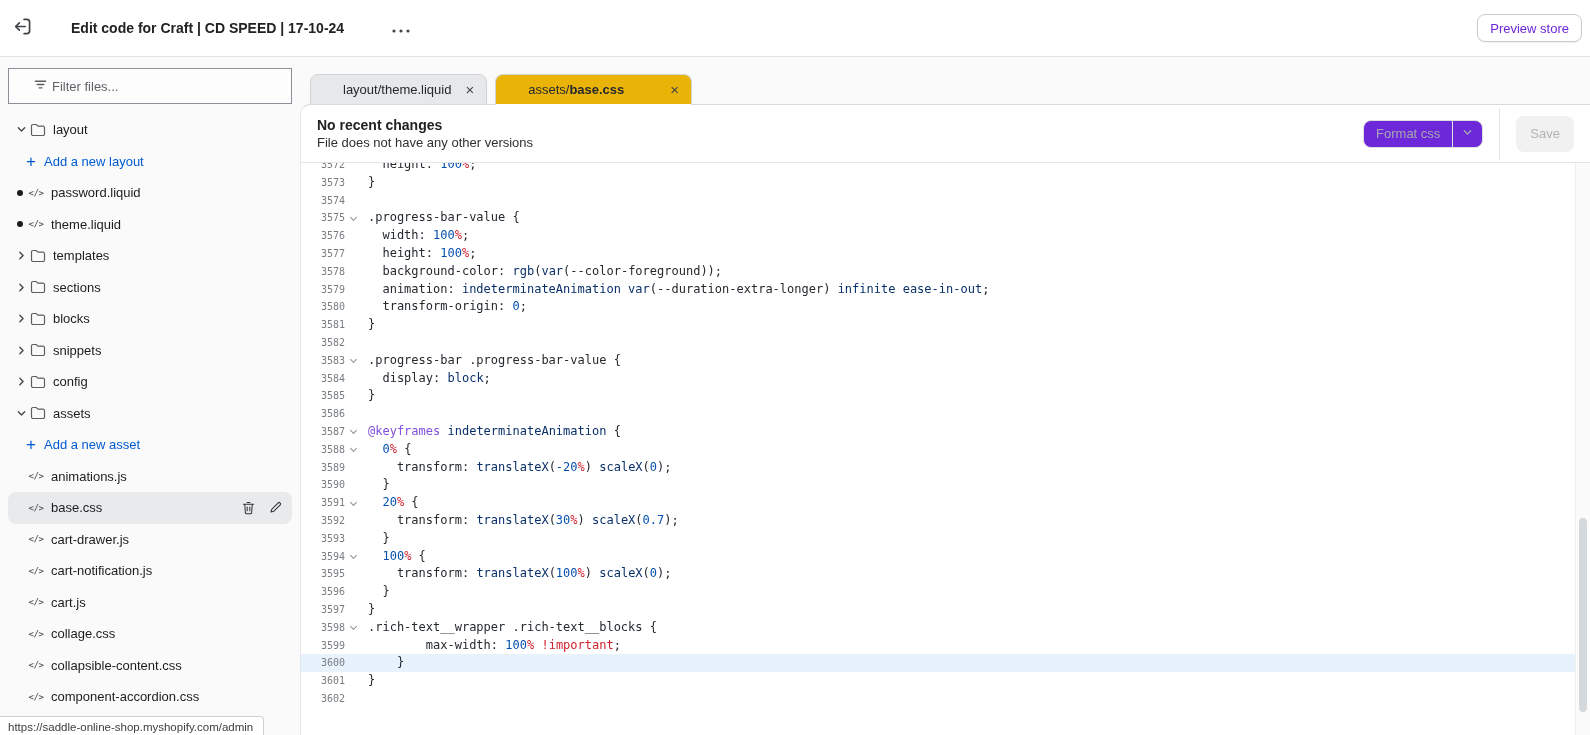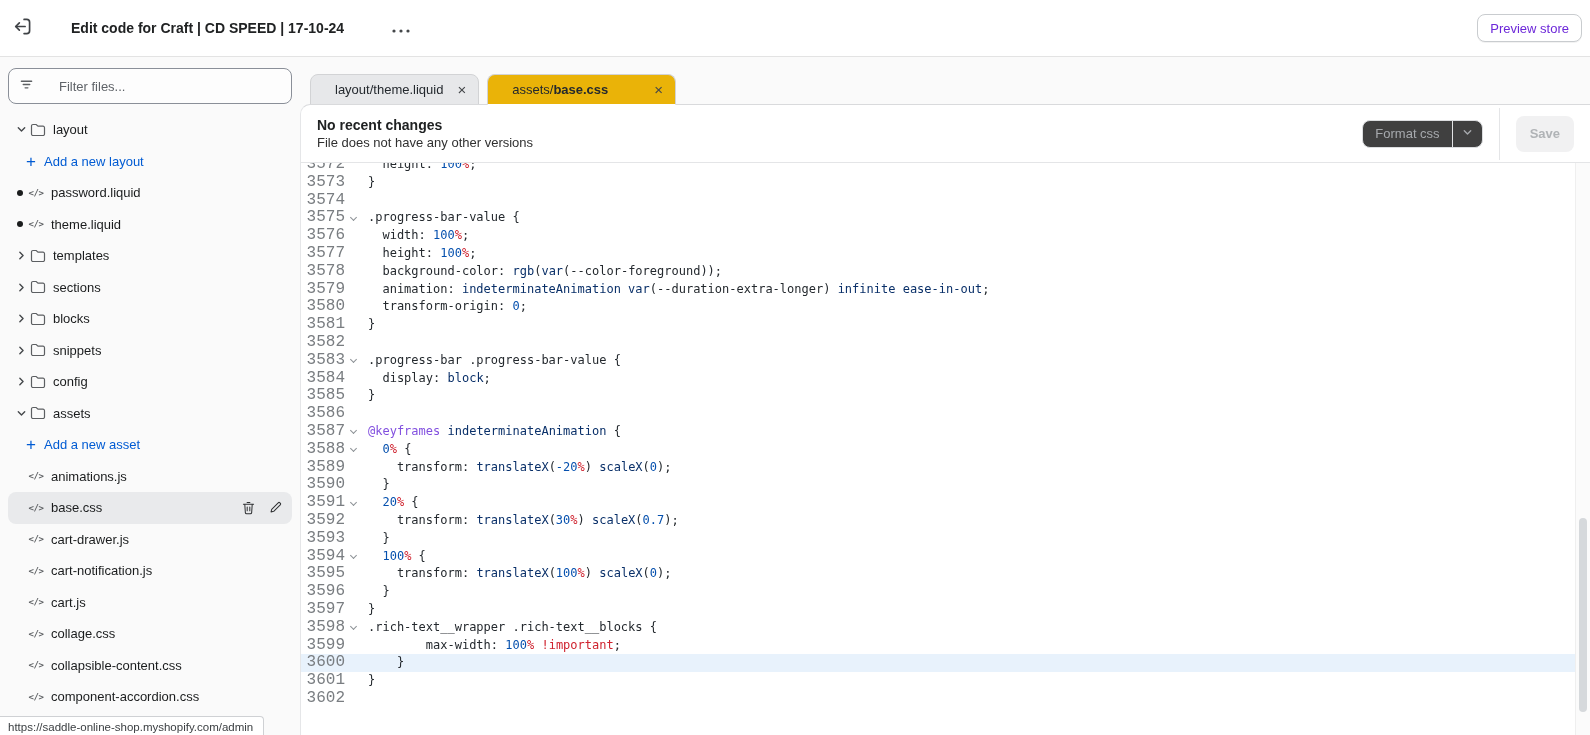"Filter files..." .filterbox { border-radius: 8px -> 0; gap: 25px -> 4px; padding: 0 10px -> 0 24px }
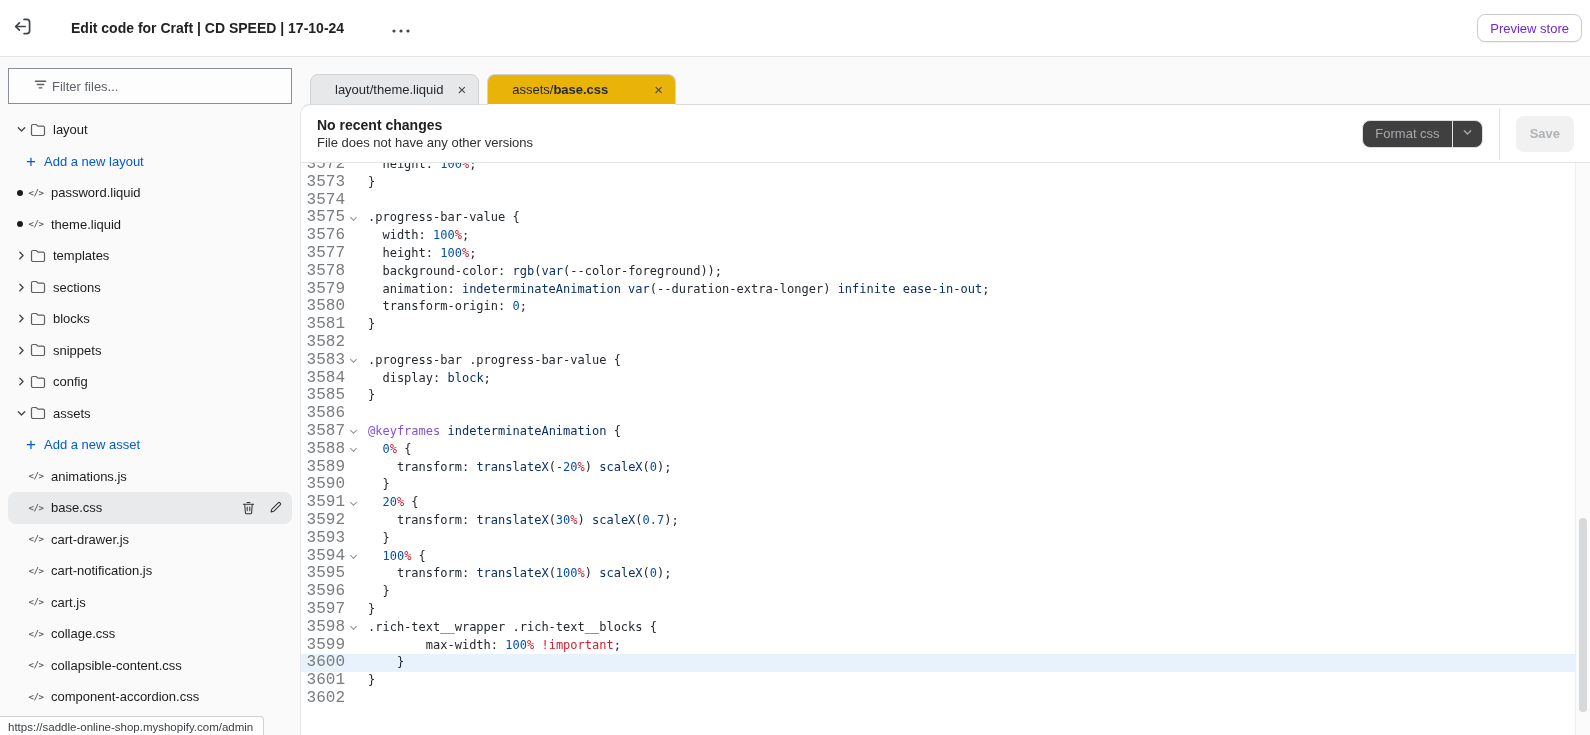"layout/theme.liquid" .tab { padding: 0 10px 0 24px -> 0 10px 0 32px }
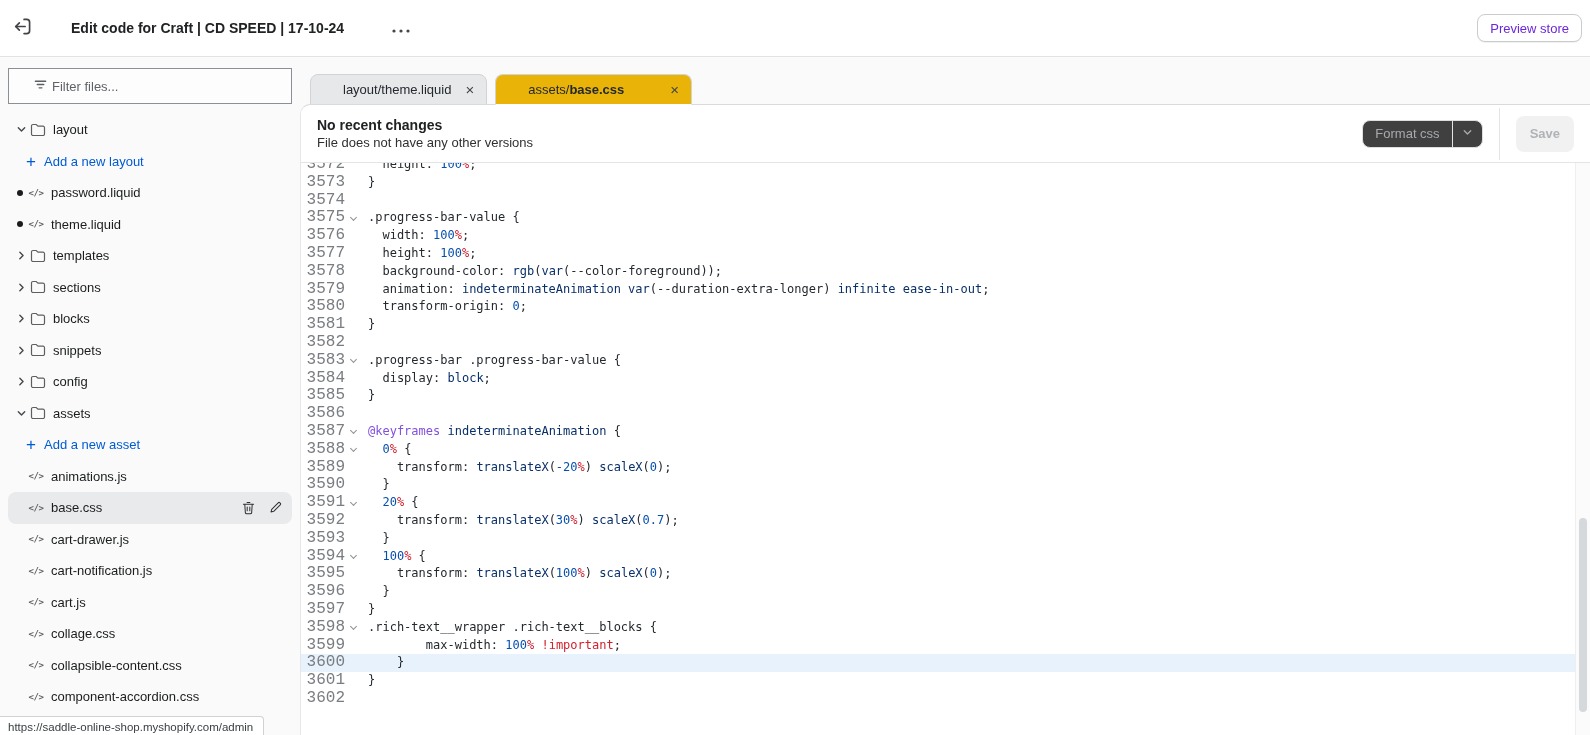"Format css" .split-btn { background: #404040 -> #6d28d9 }
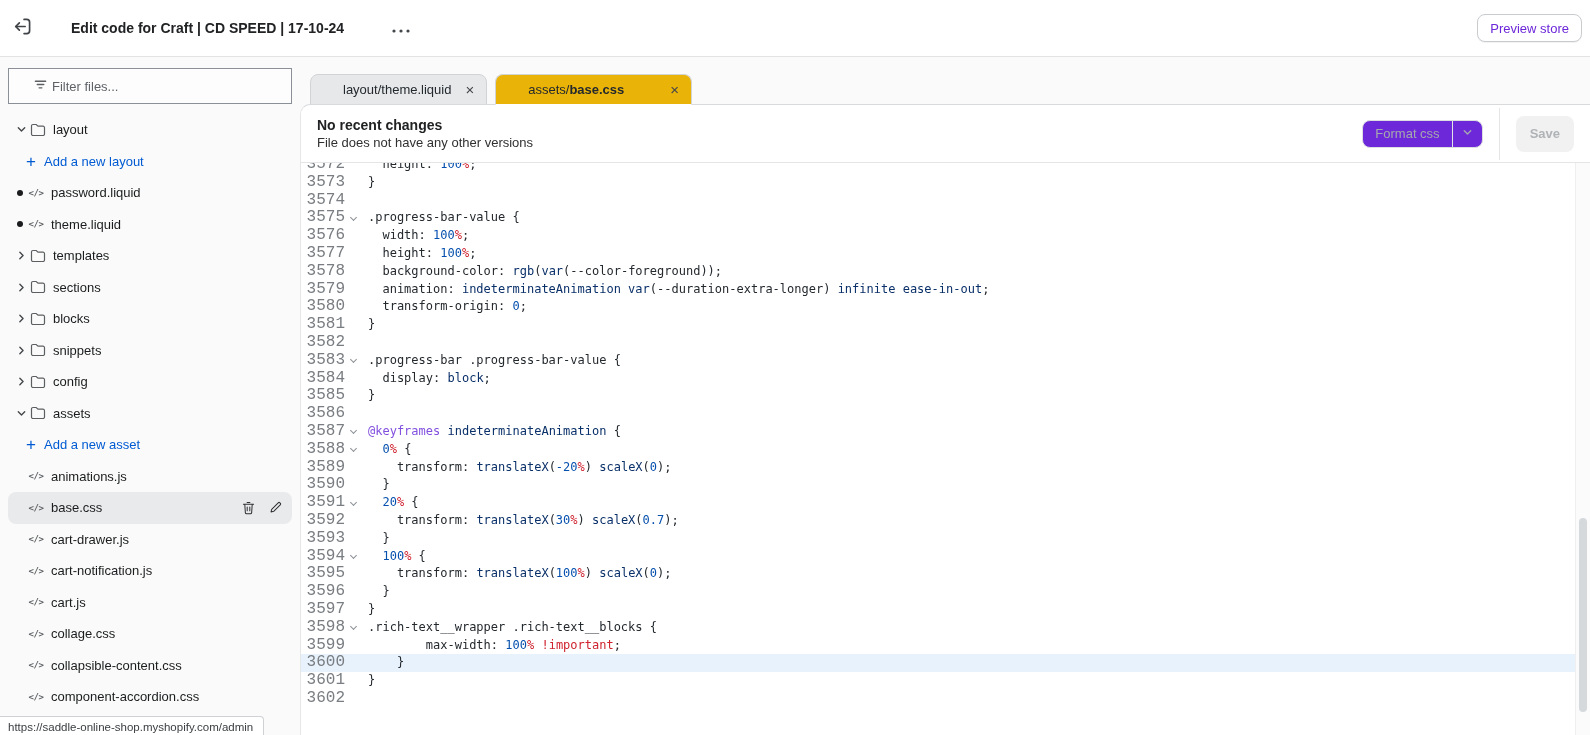"Save" .save-btn { font-weight: 700 -> 400 }
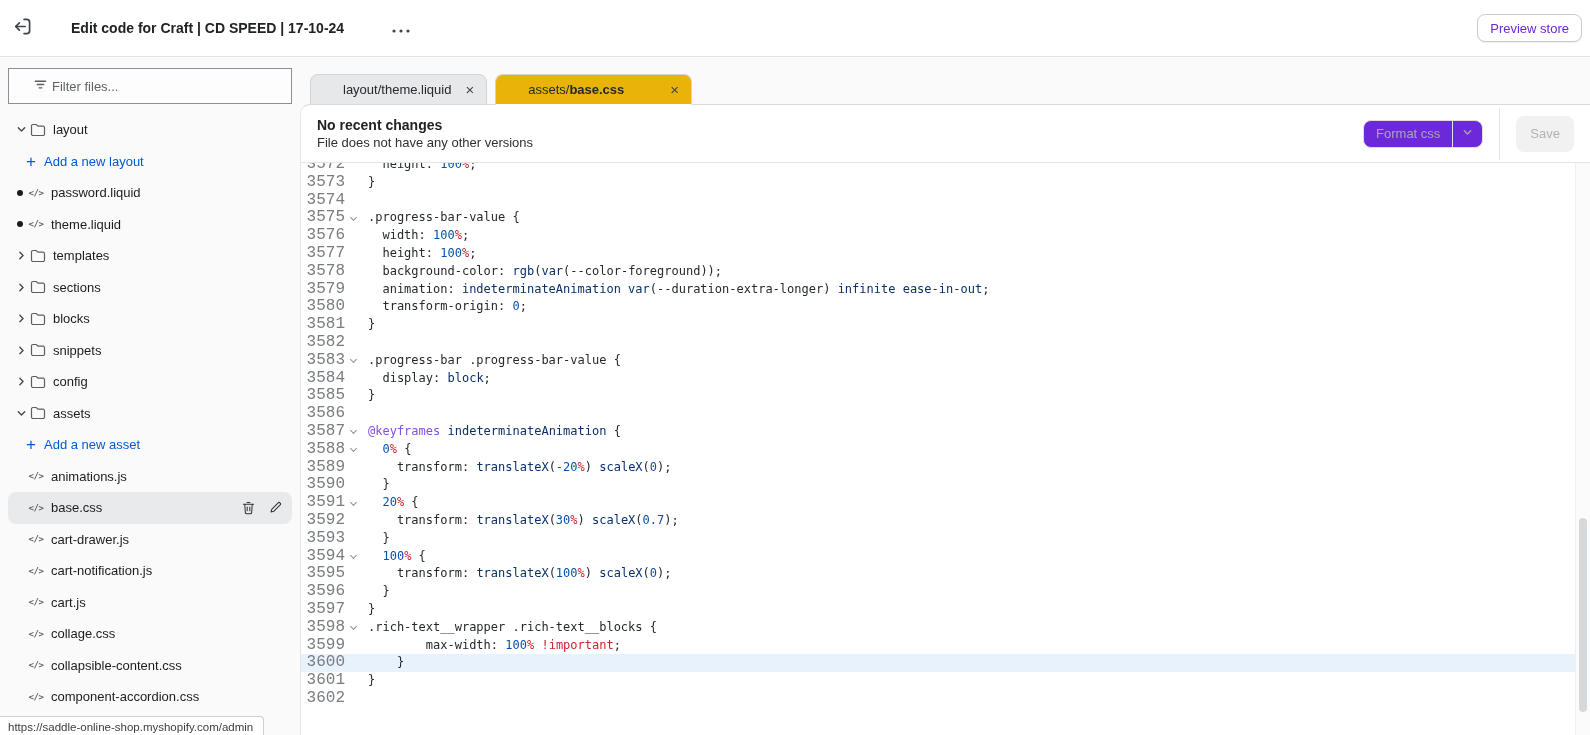"3572" .ln { font-family: Liberation Mono, monospace -> none; font-size: 16px -> 10px }
